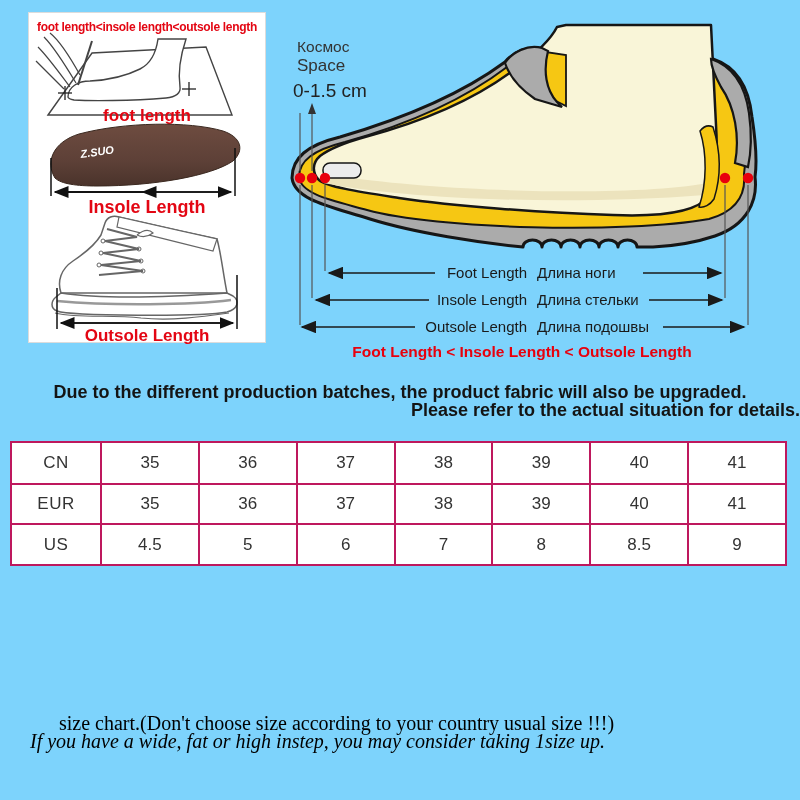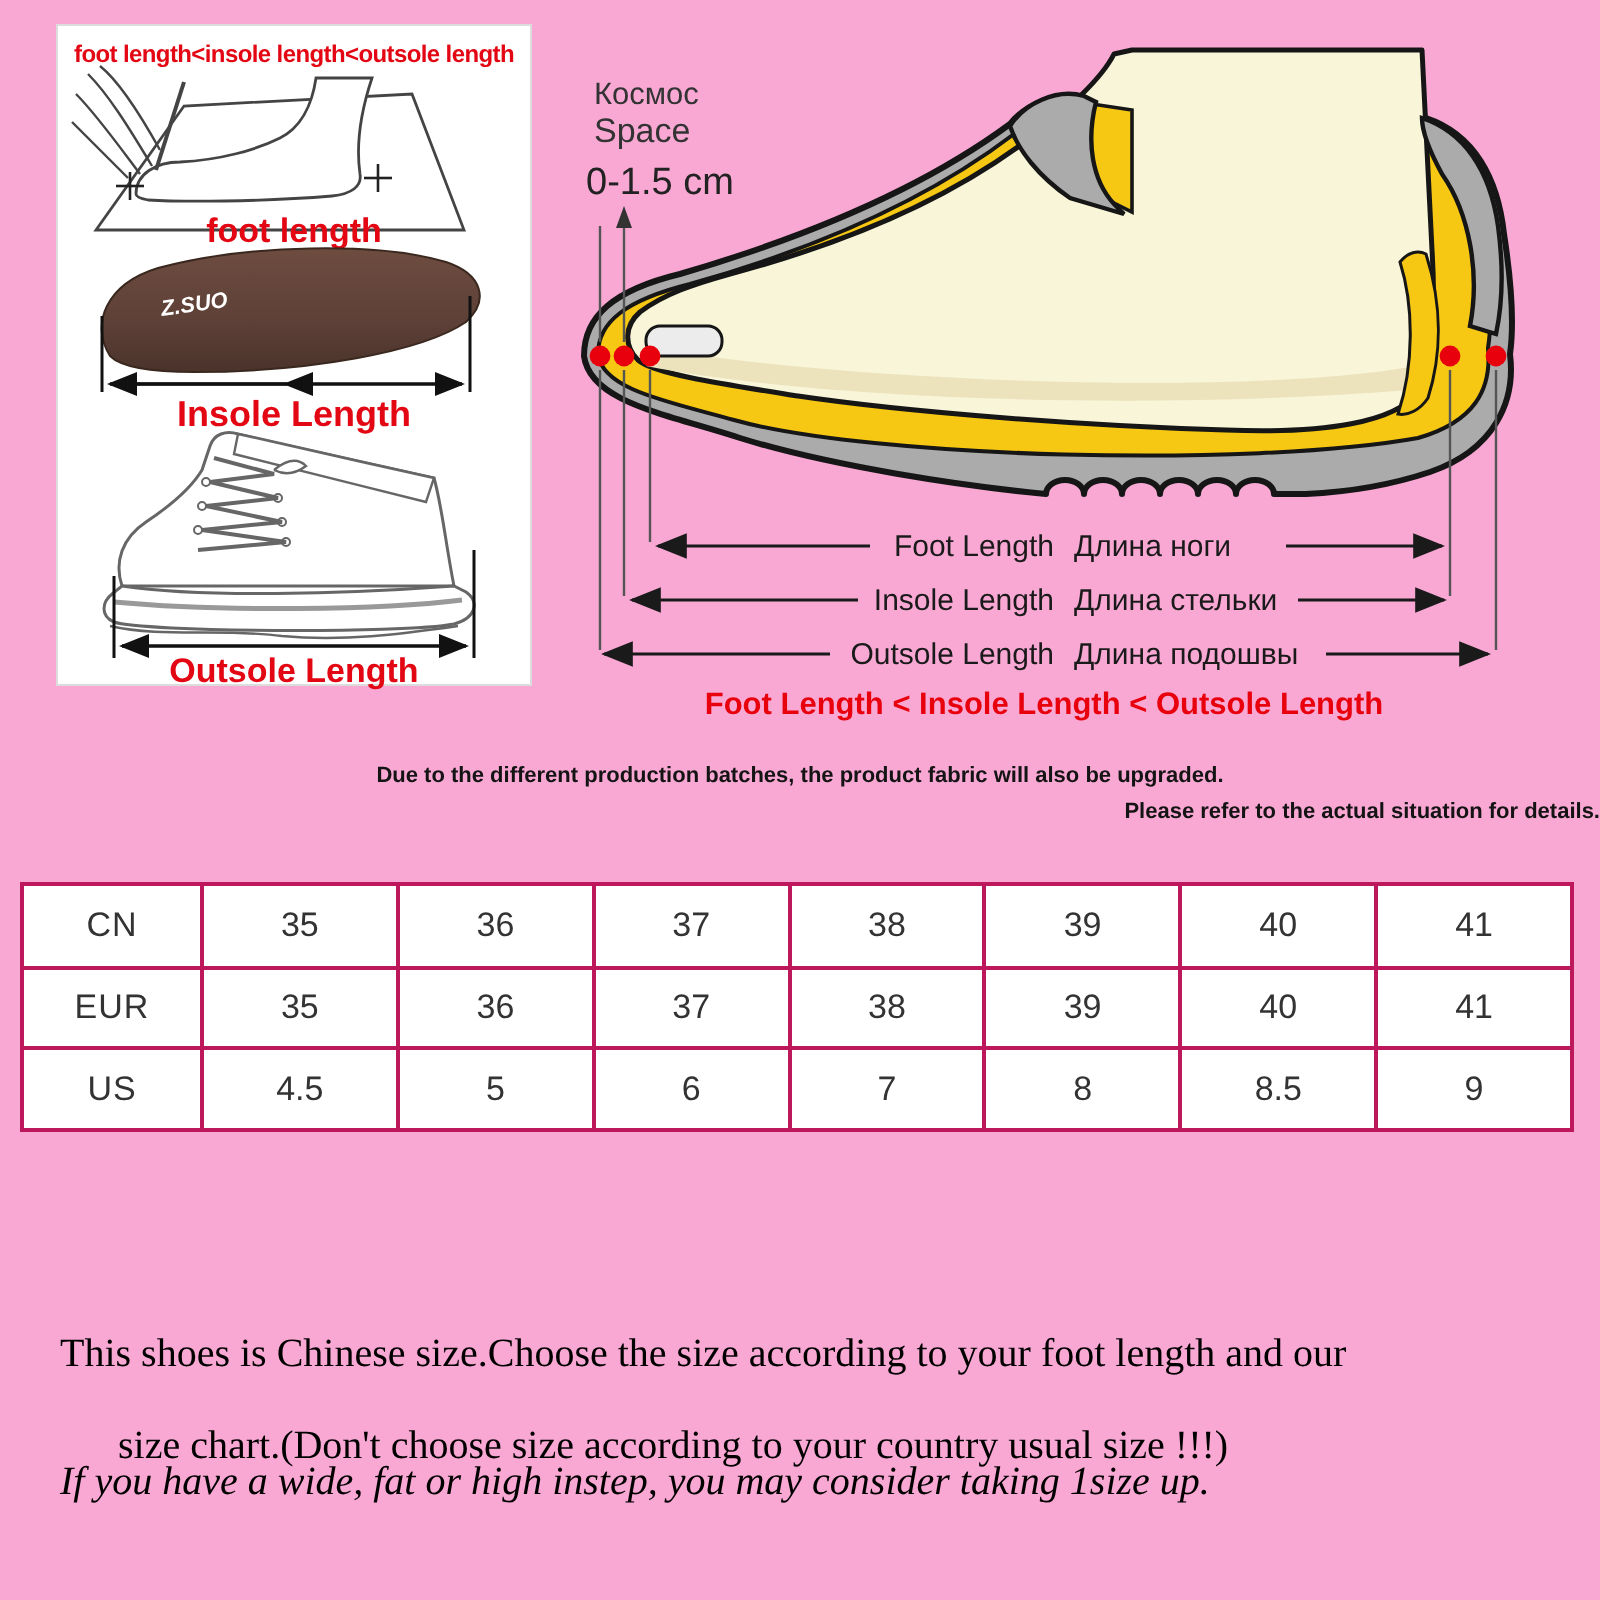"foot length<insole length<outsole length" #stage { background: #f9a8d4 -> #7dd3fc }
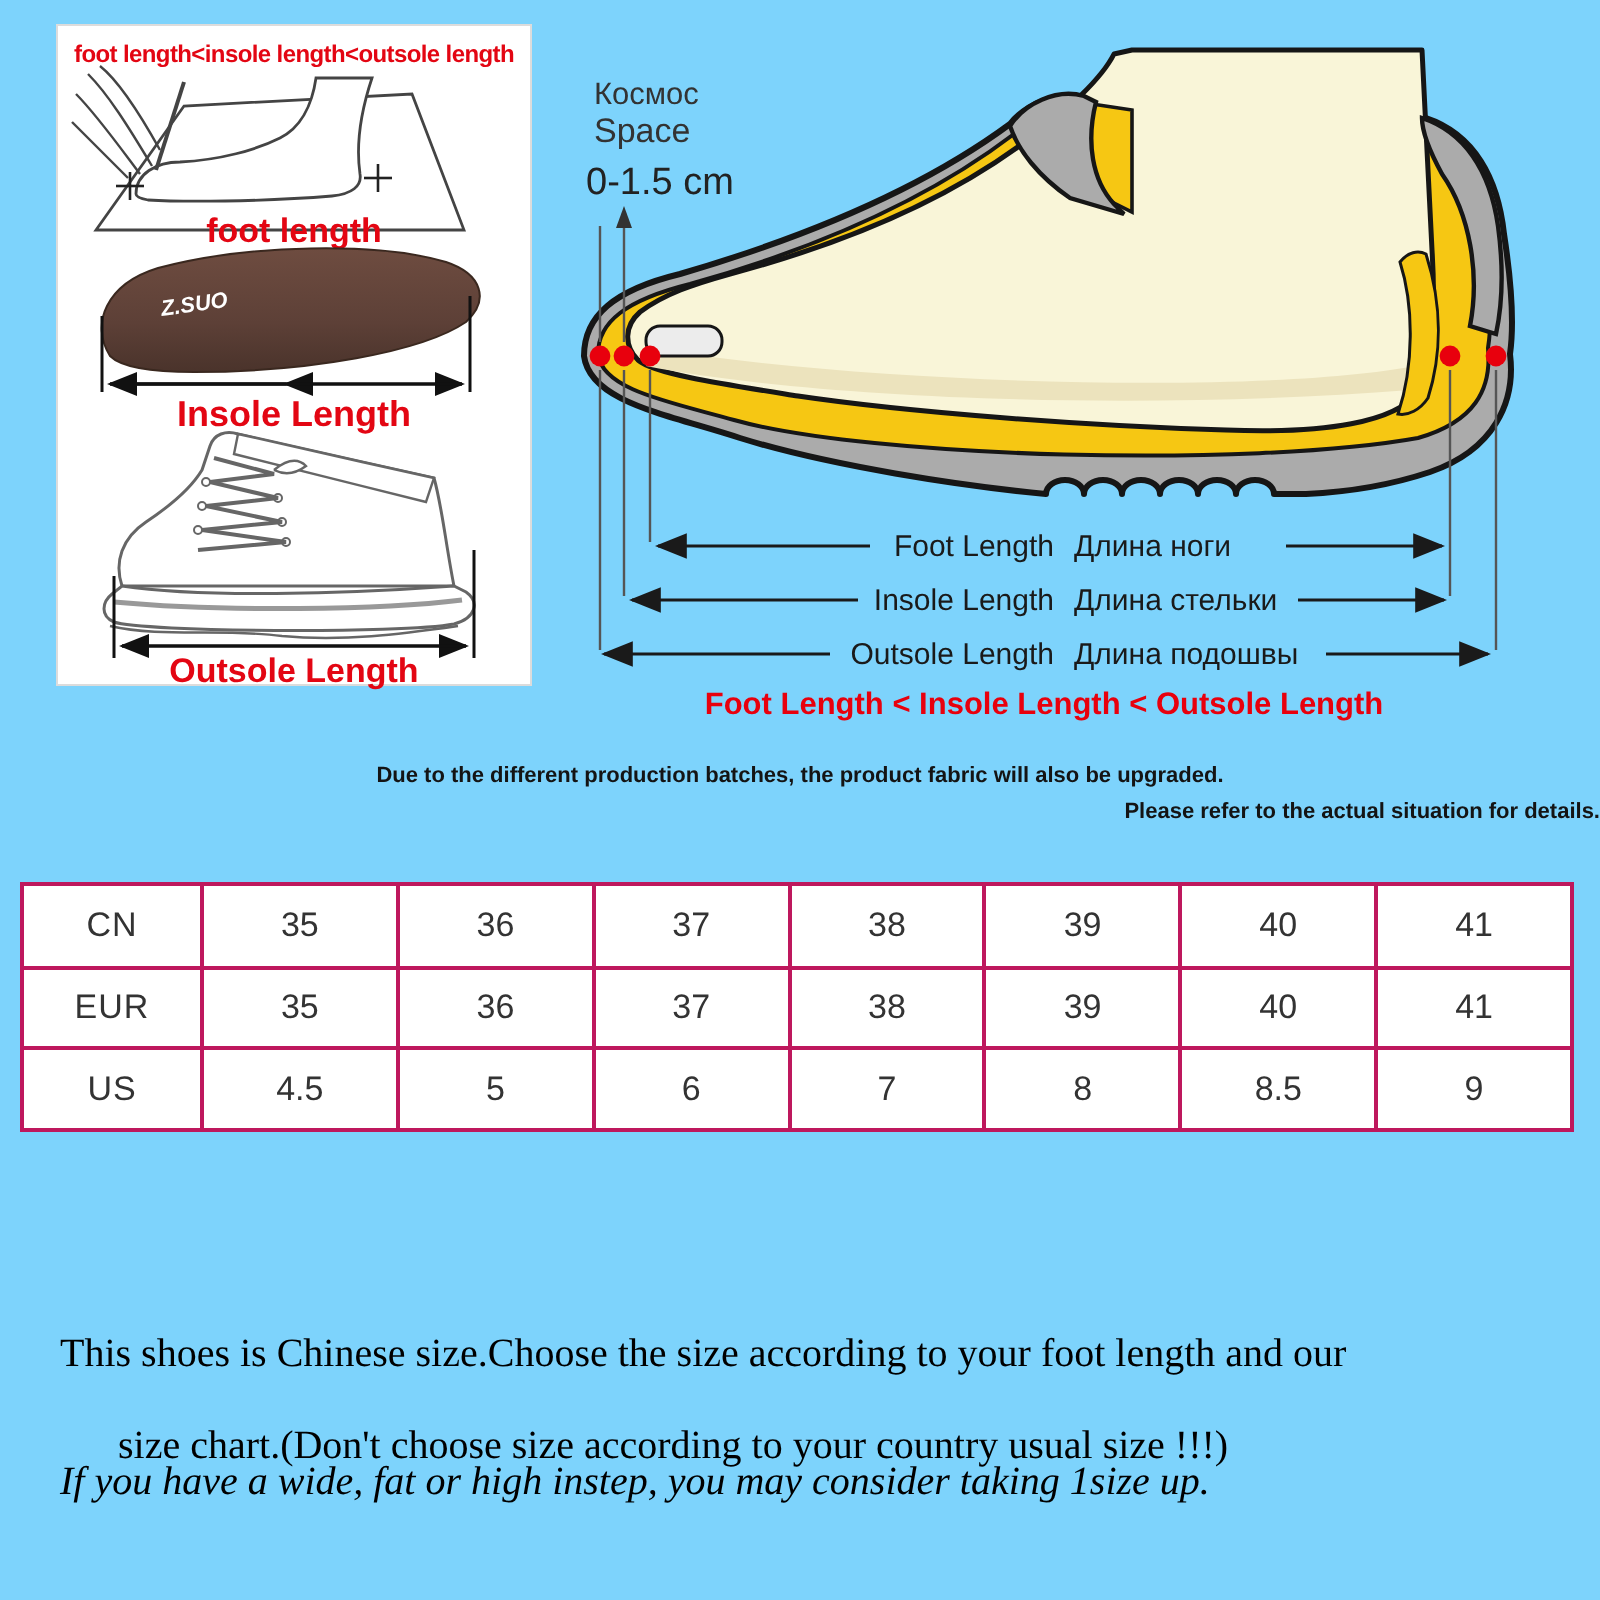"Due to the different production" .notice { font-size: 11px -> 18px }
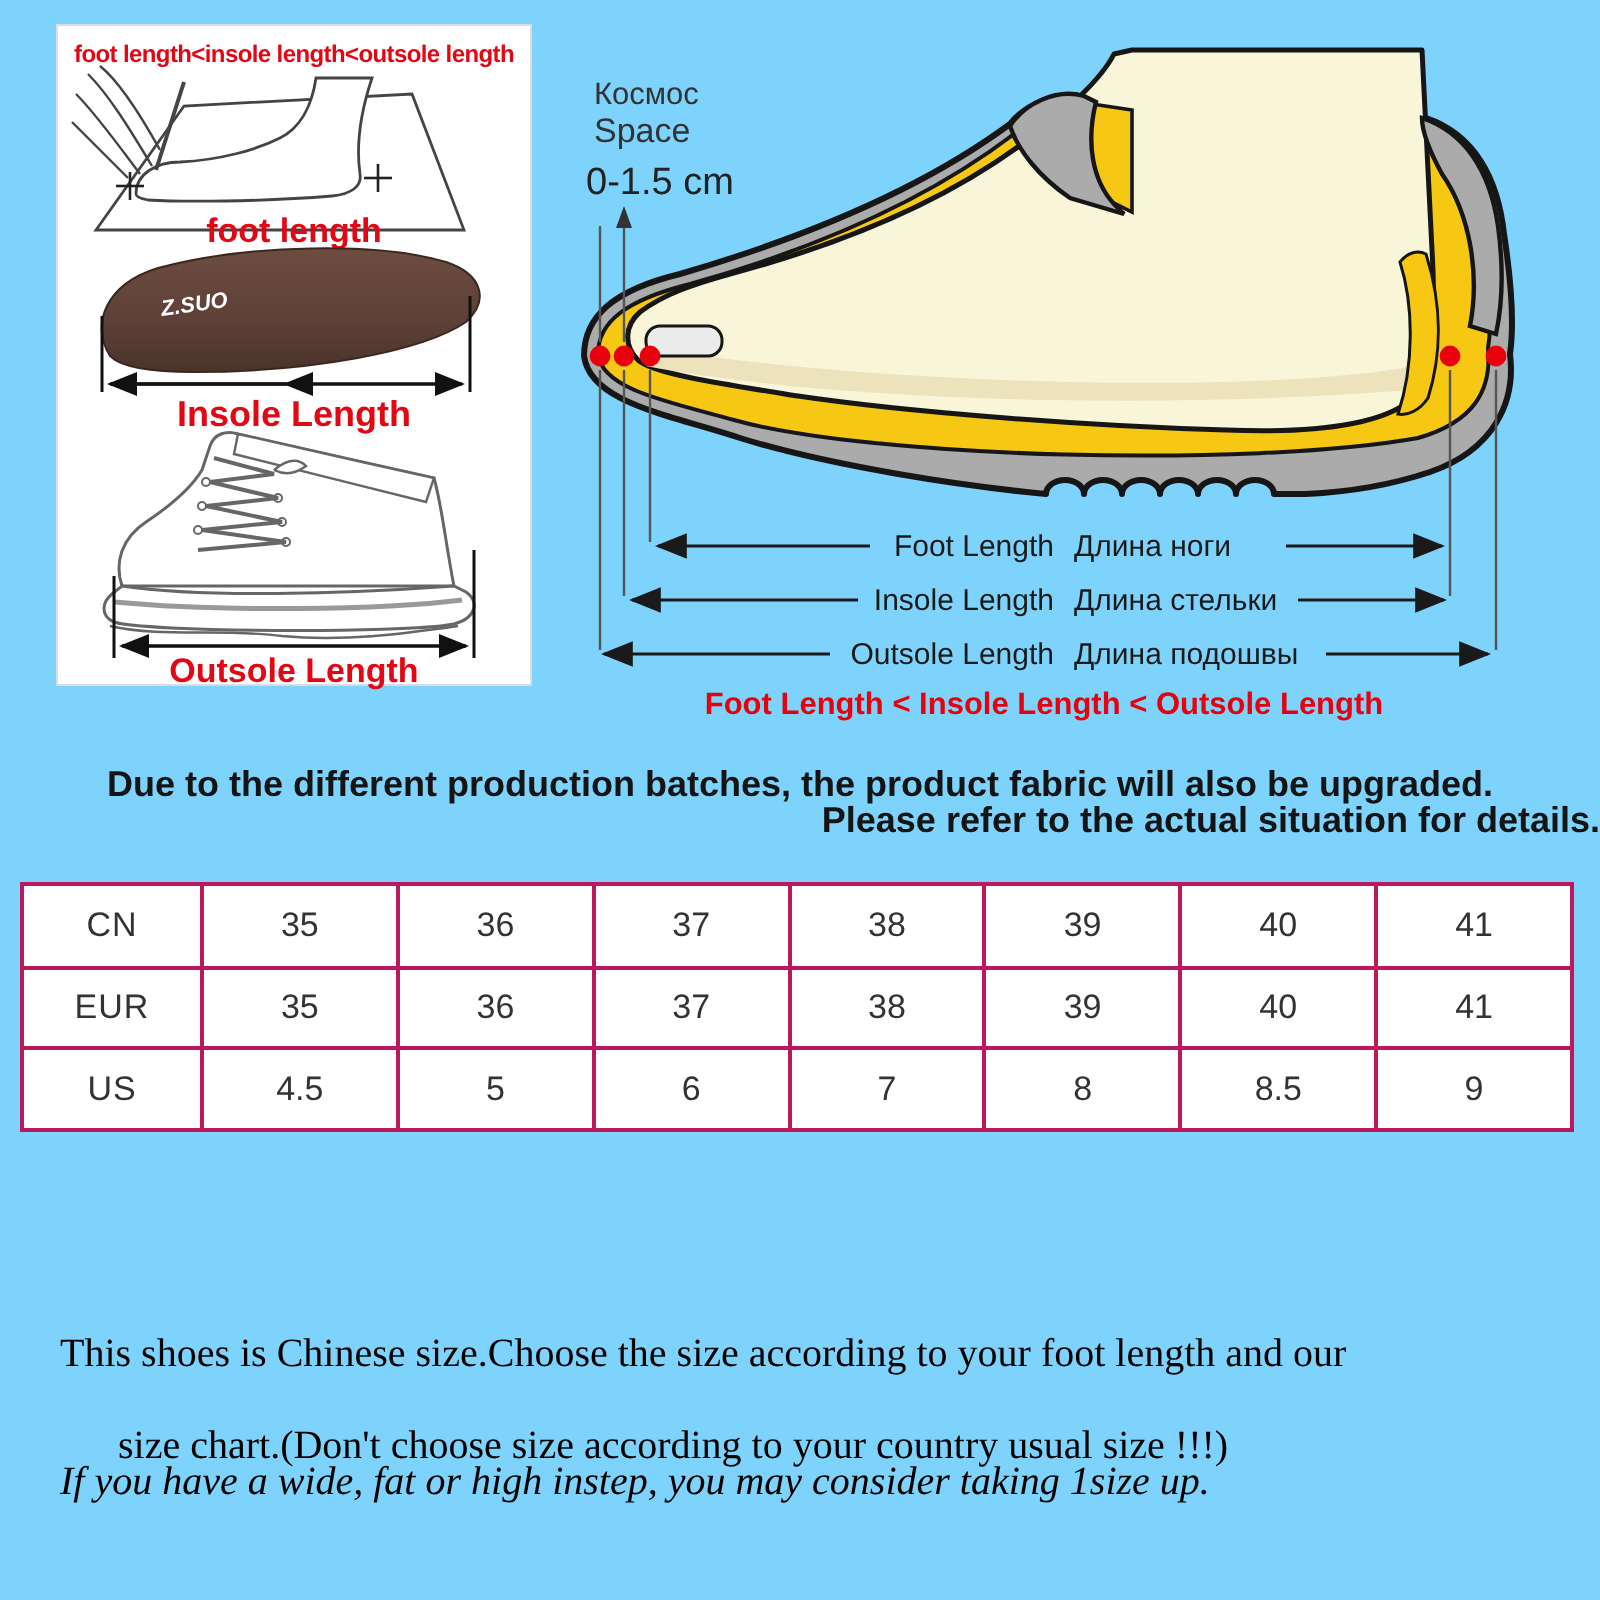"This shoes is Chinese size.Choose" div.abs { html: <div>This shoes is Chinese size.Choose the size according to your foot length and our</div> -> none }
